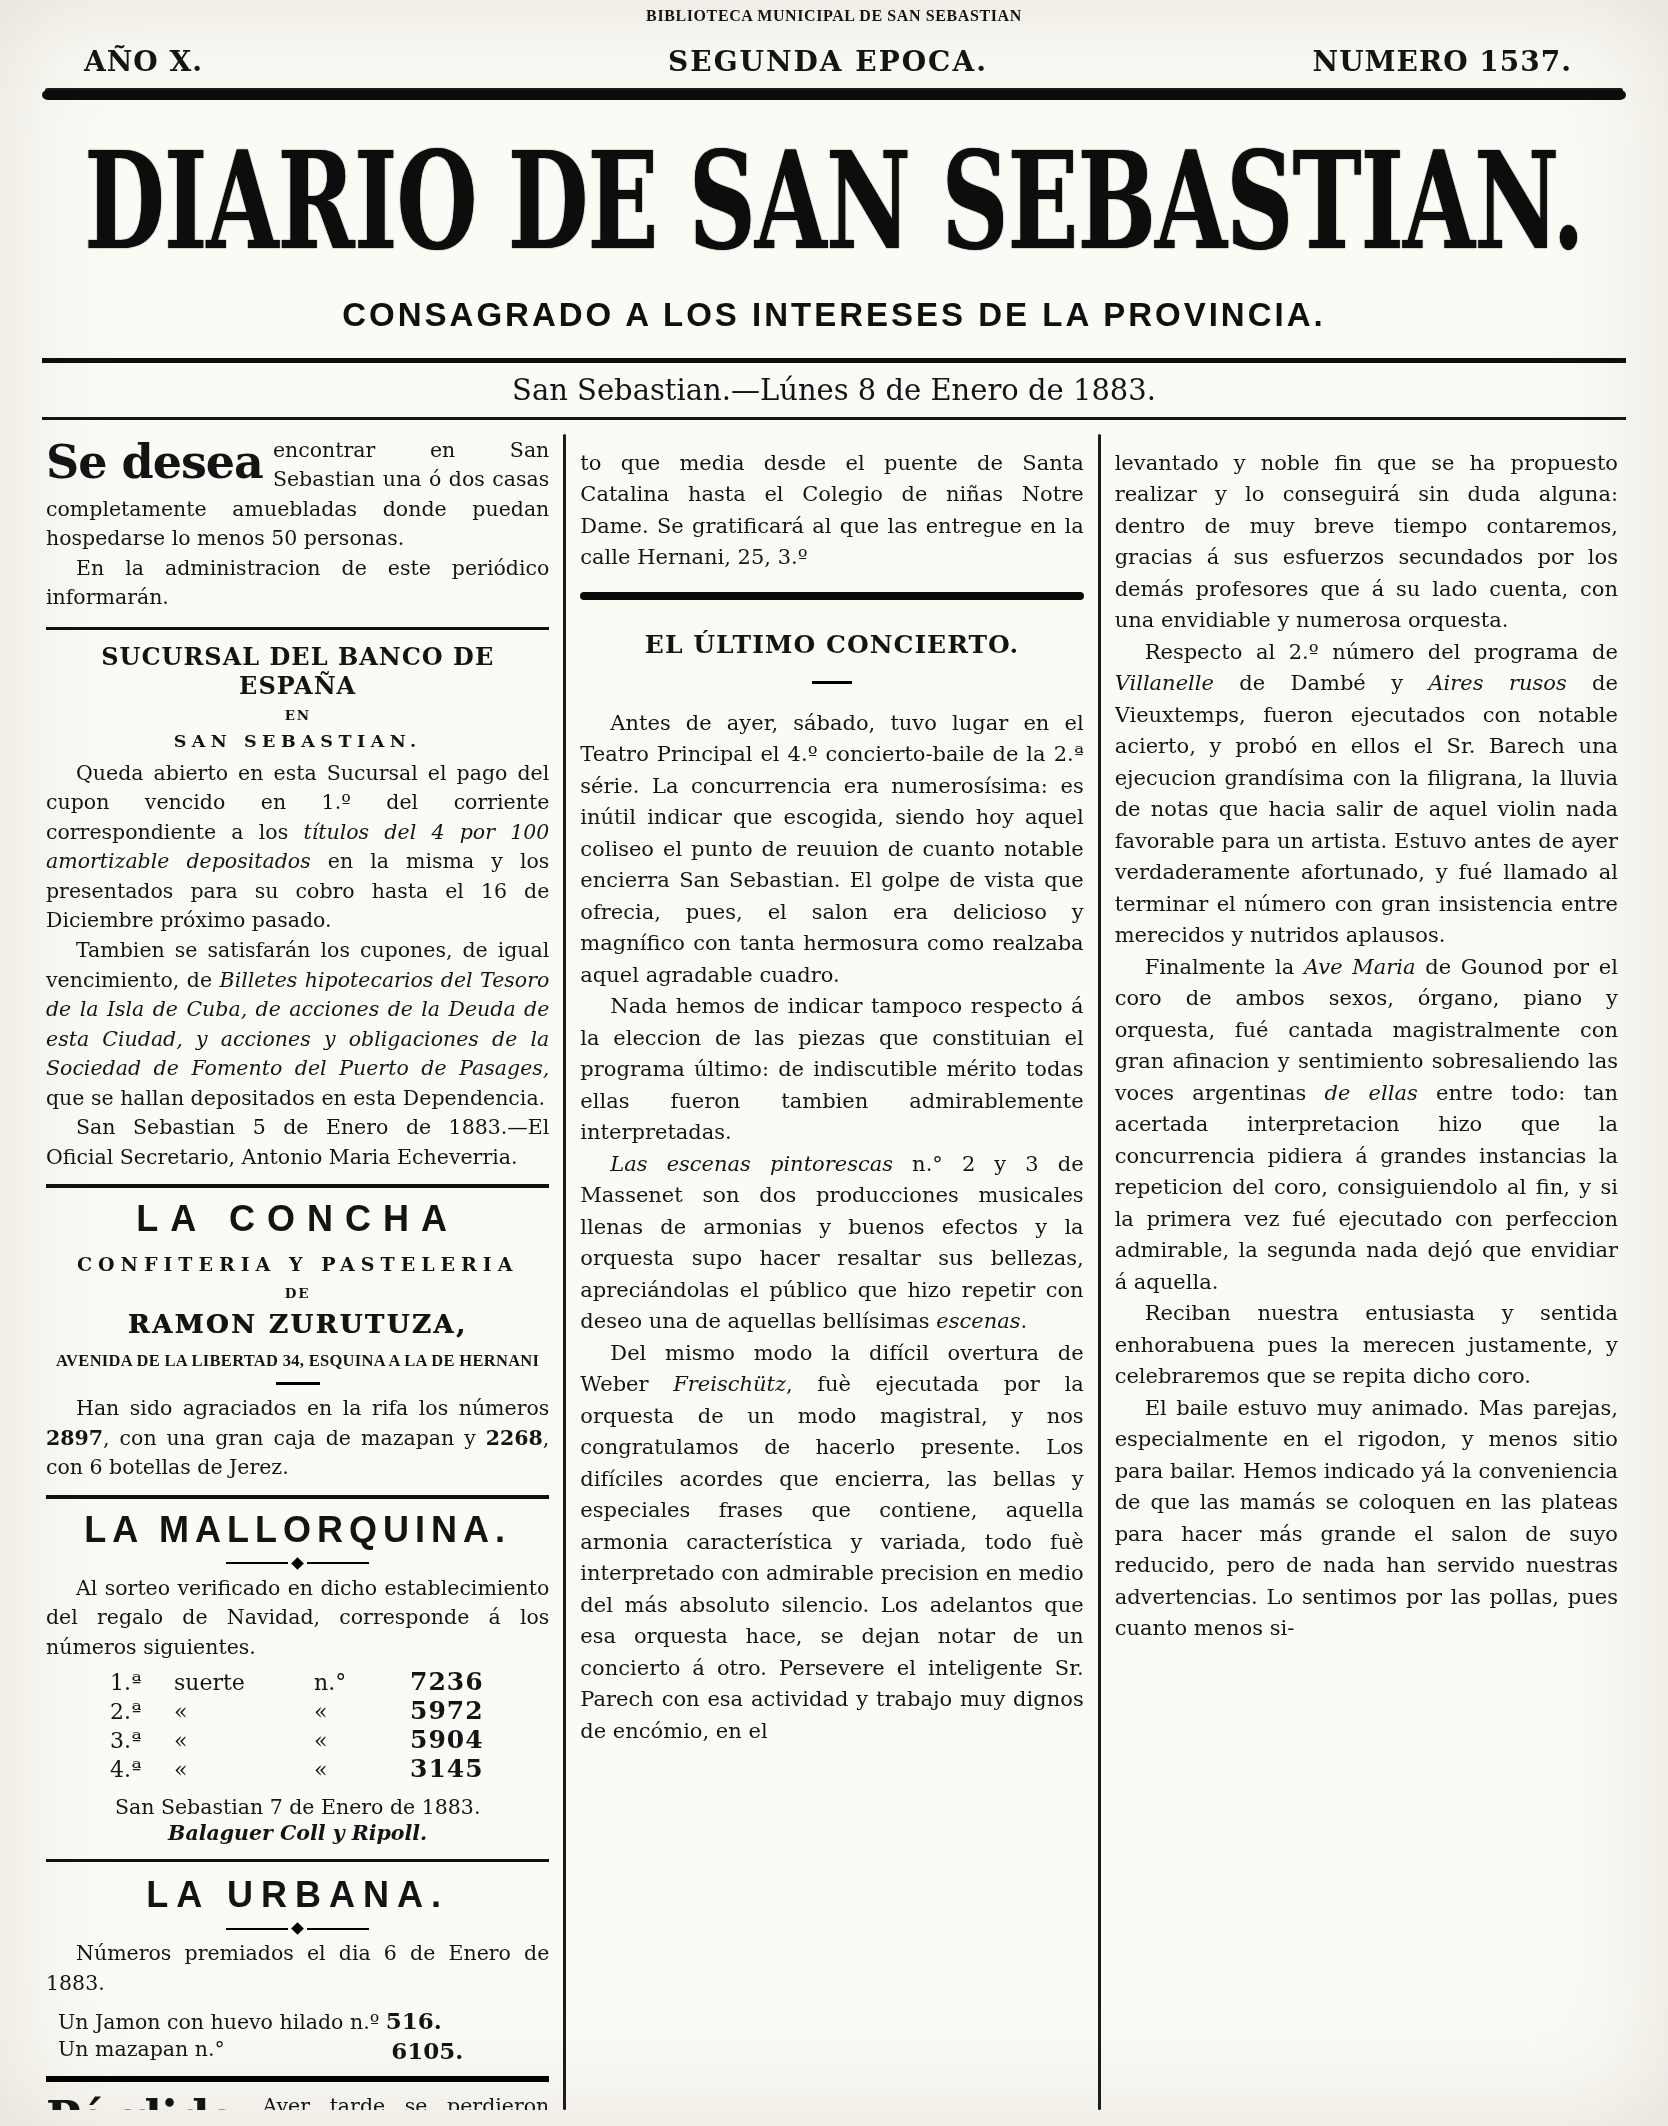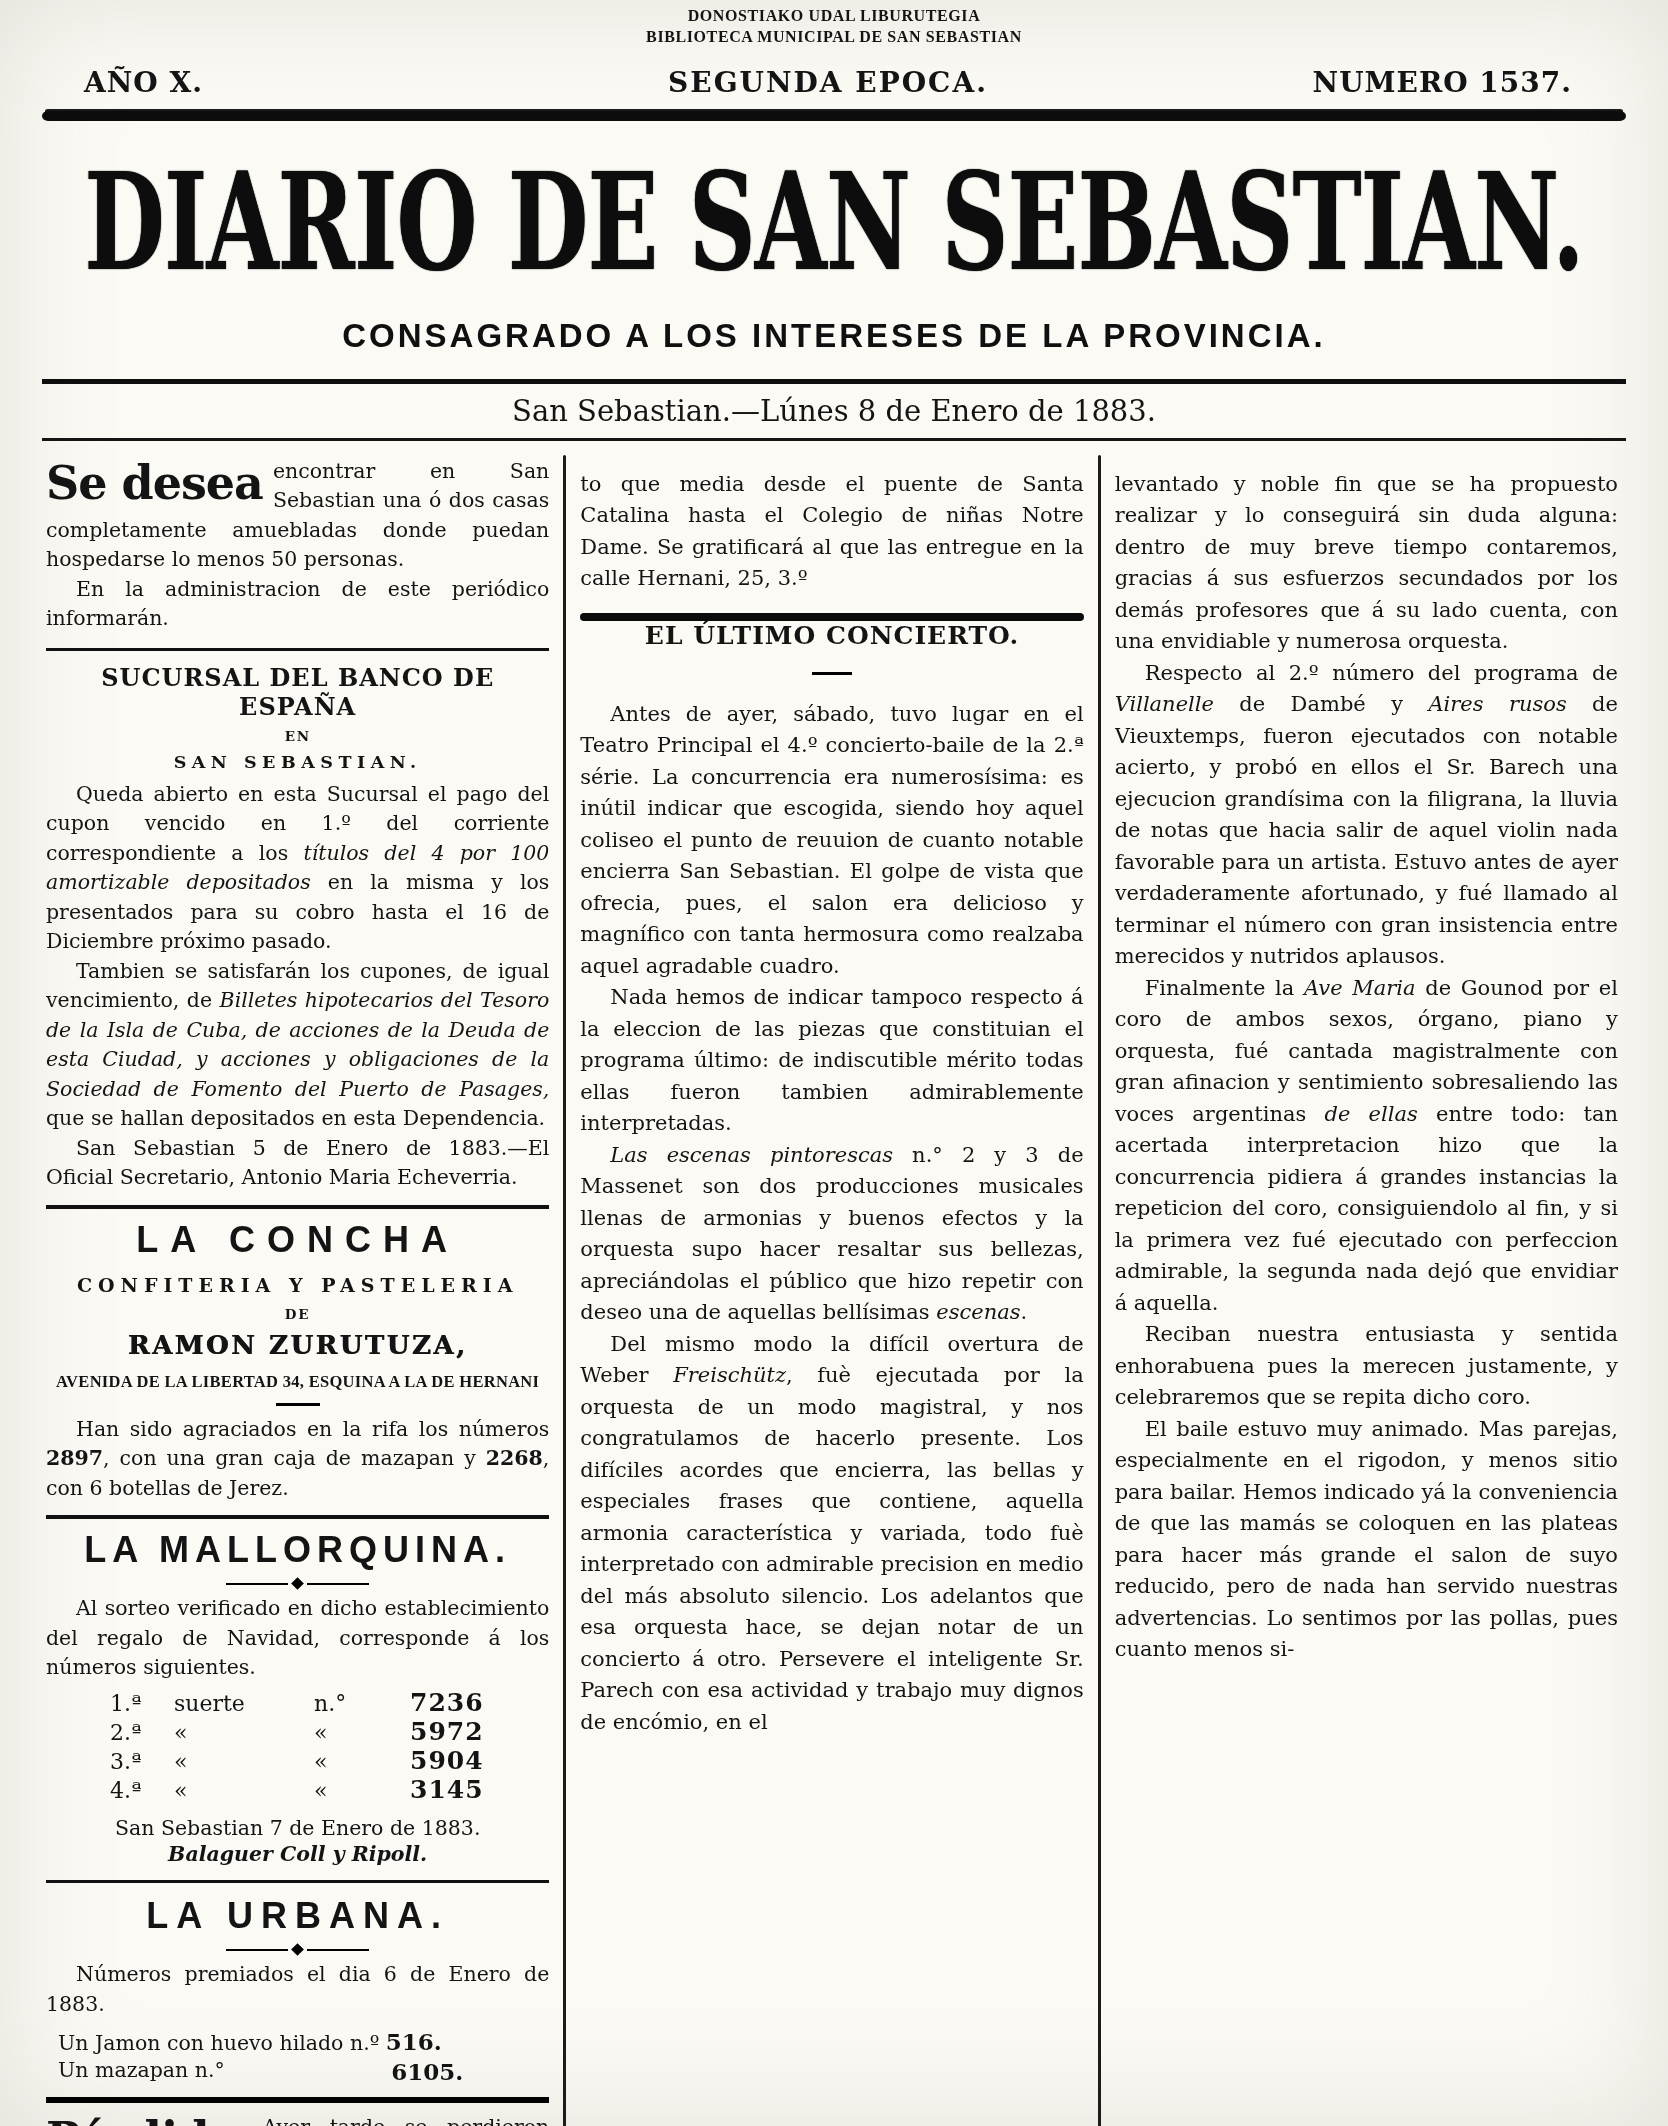"DONOSTIAKO UDAL LIBURUTEGIA" div { html: <div>DONOSTIAKO UDAL LIBURUTEGIA</div> -> none }
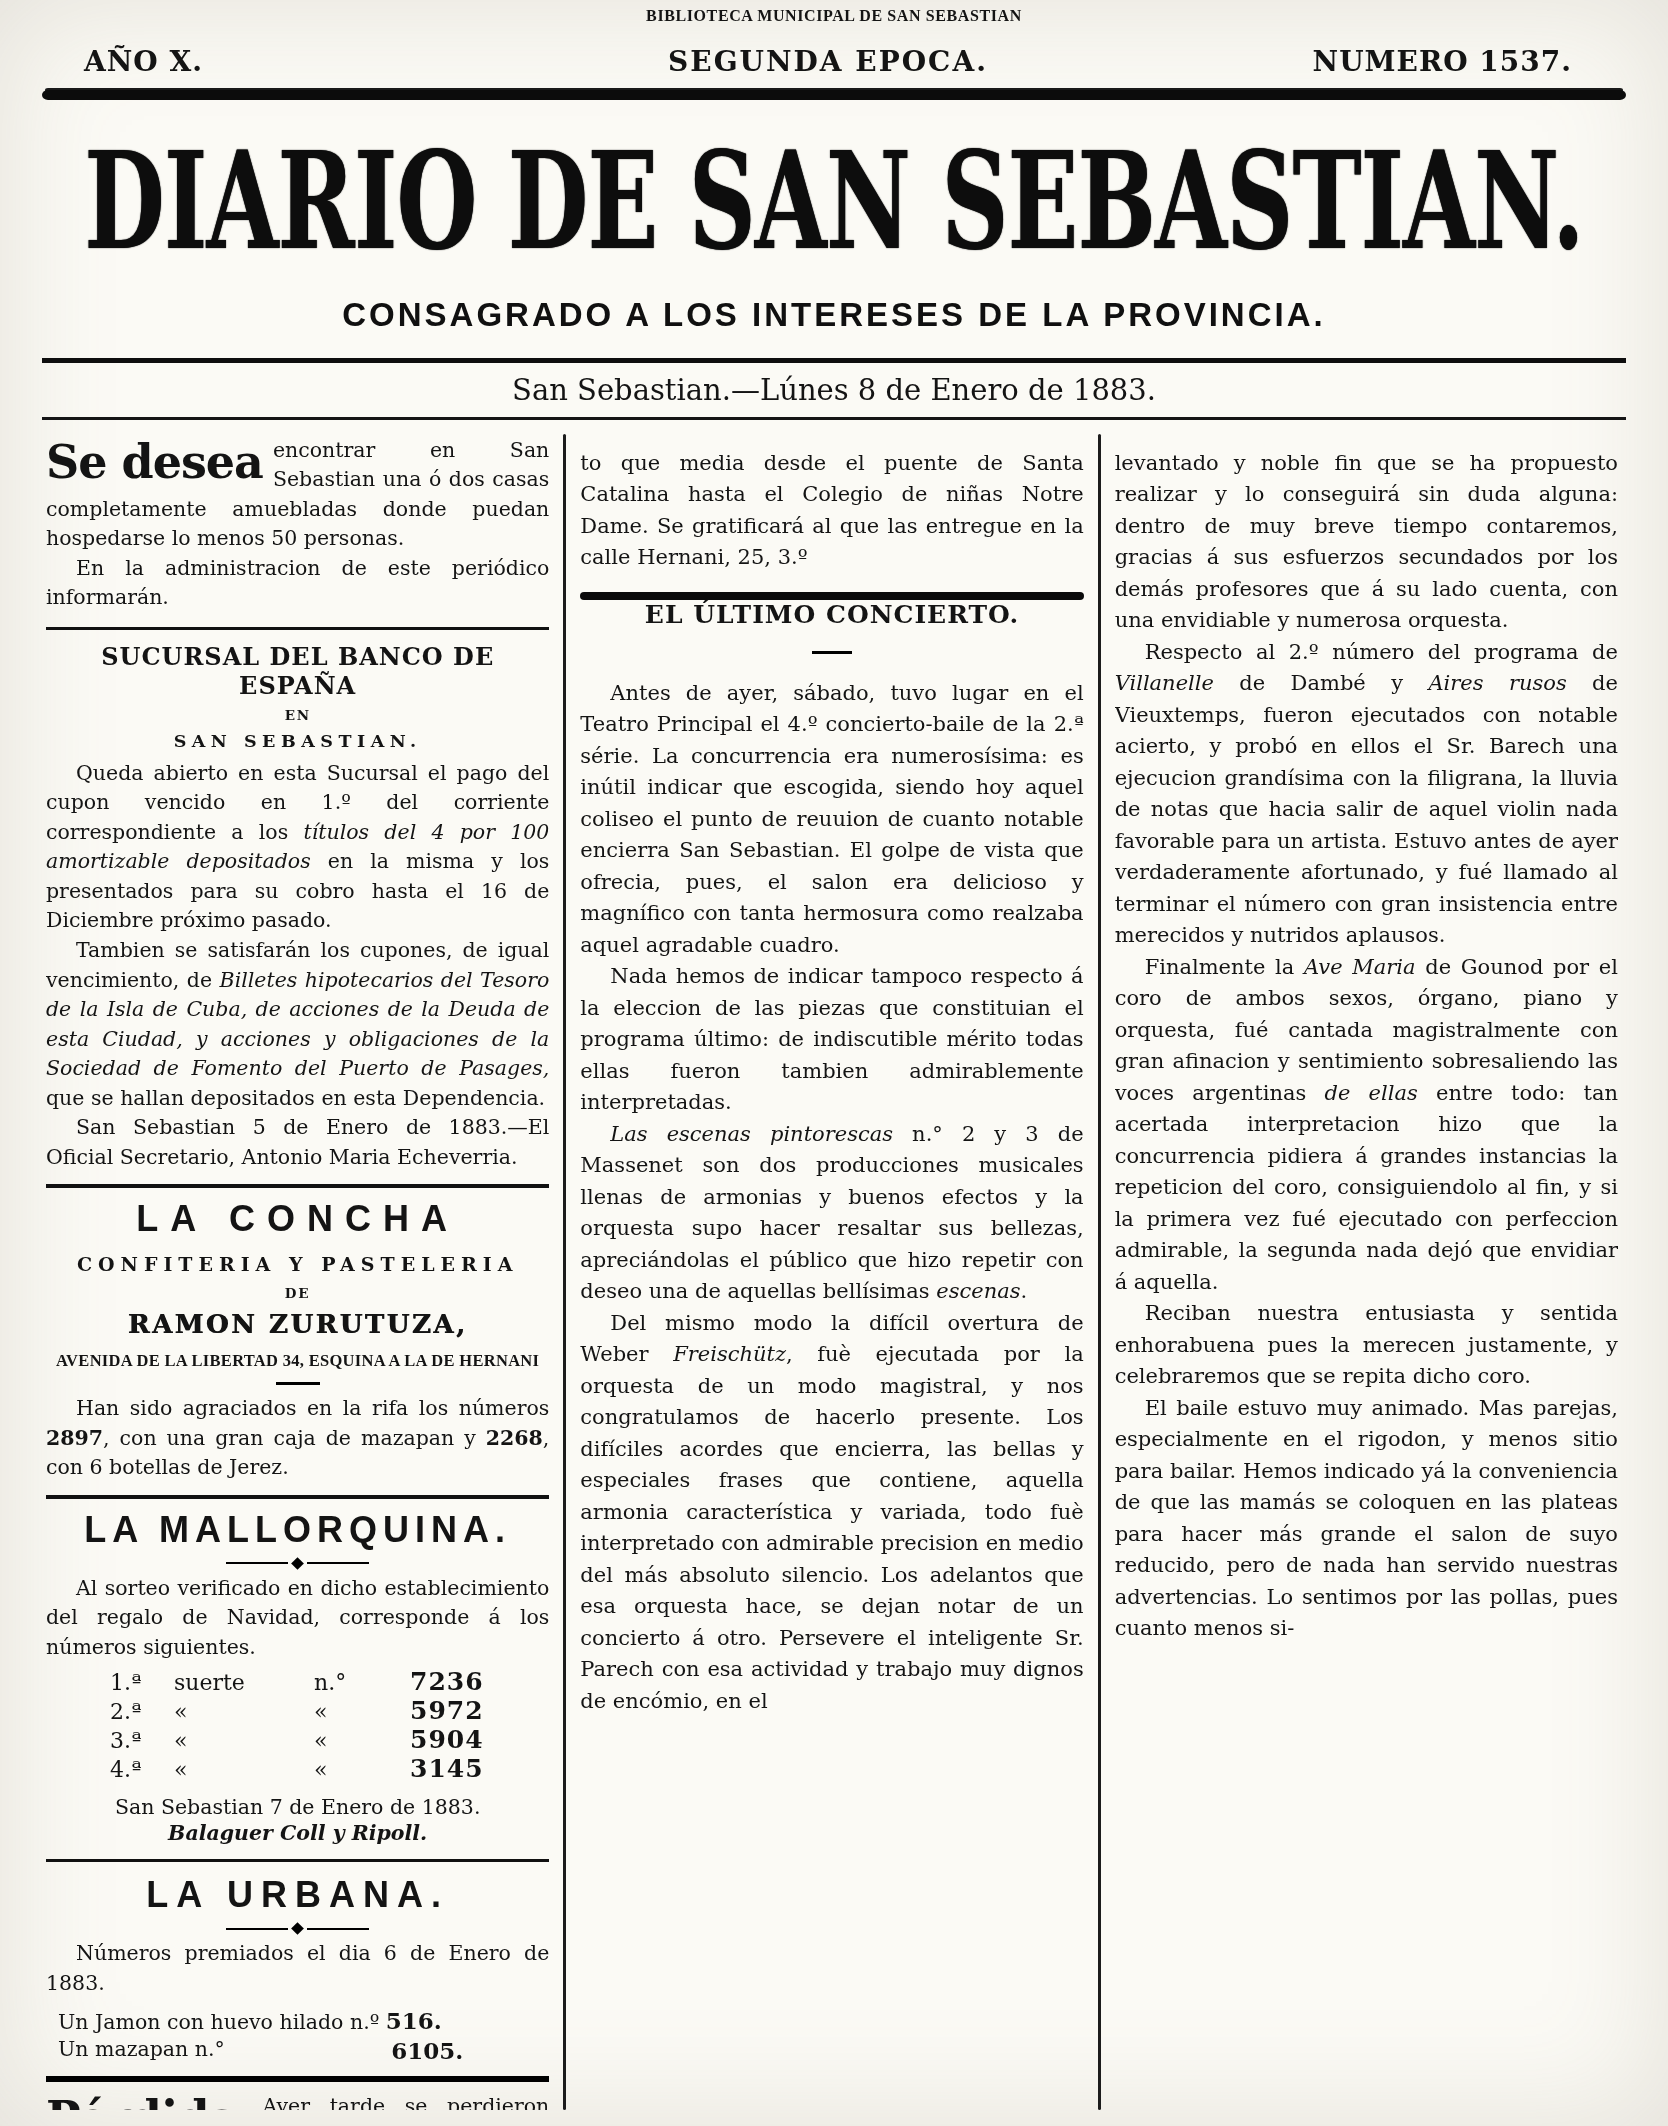"EL ÚLTIMO CONCIERTO." .concert-title { margin-top: none -> 30px }
